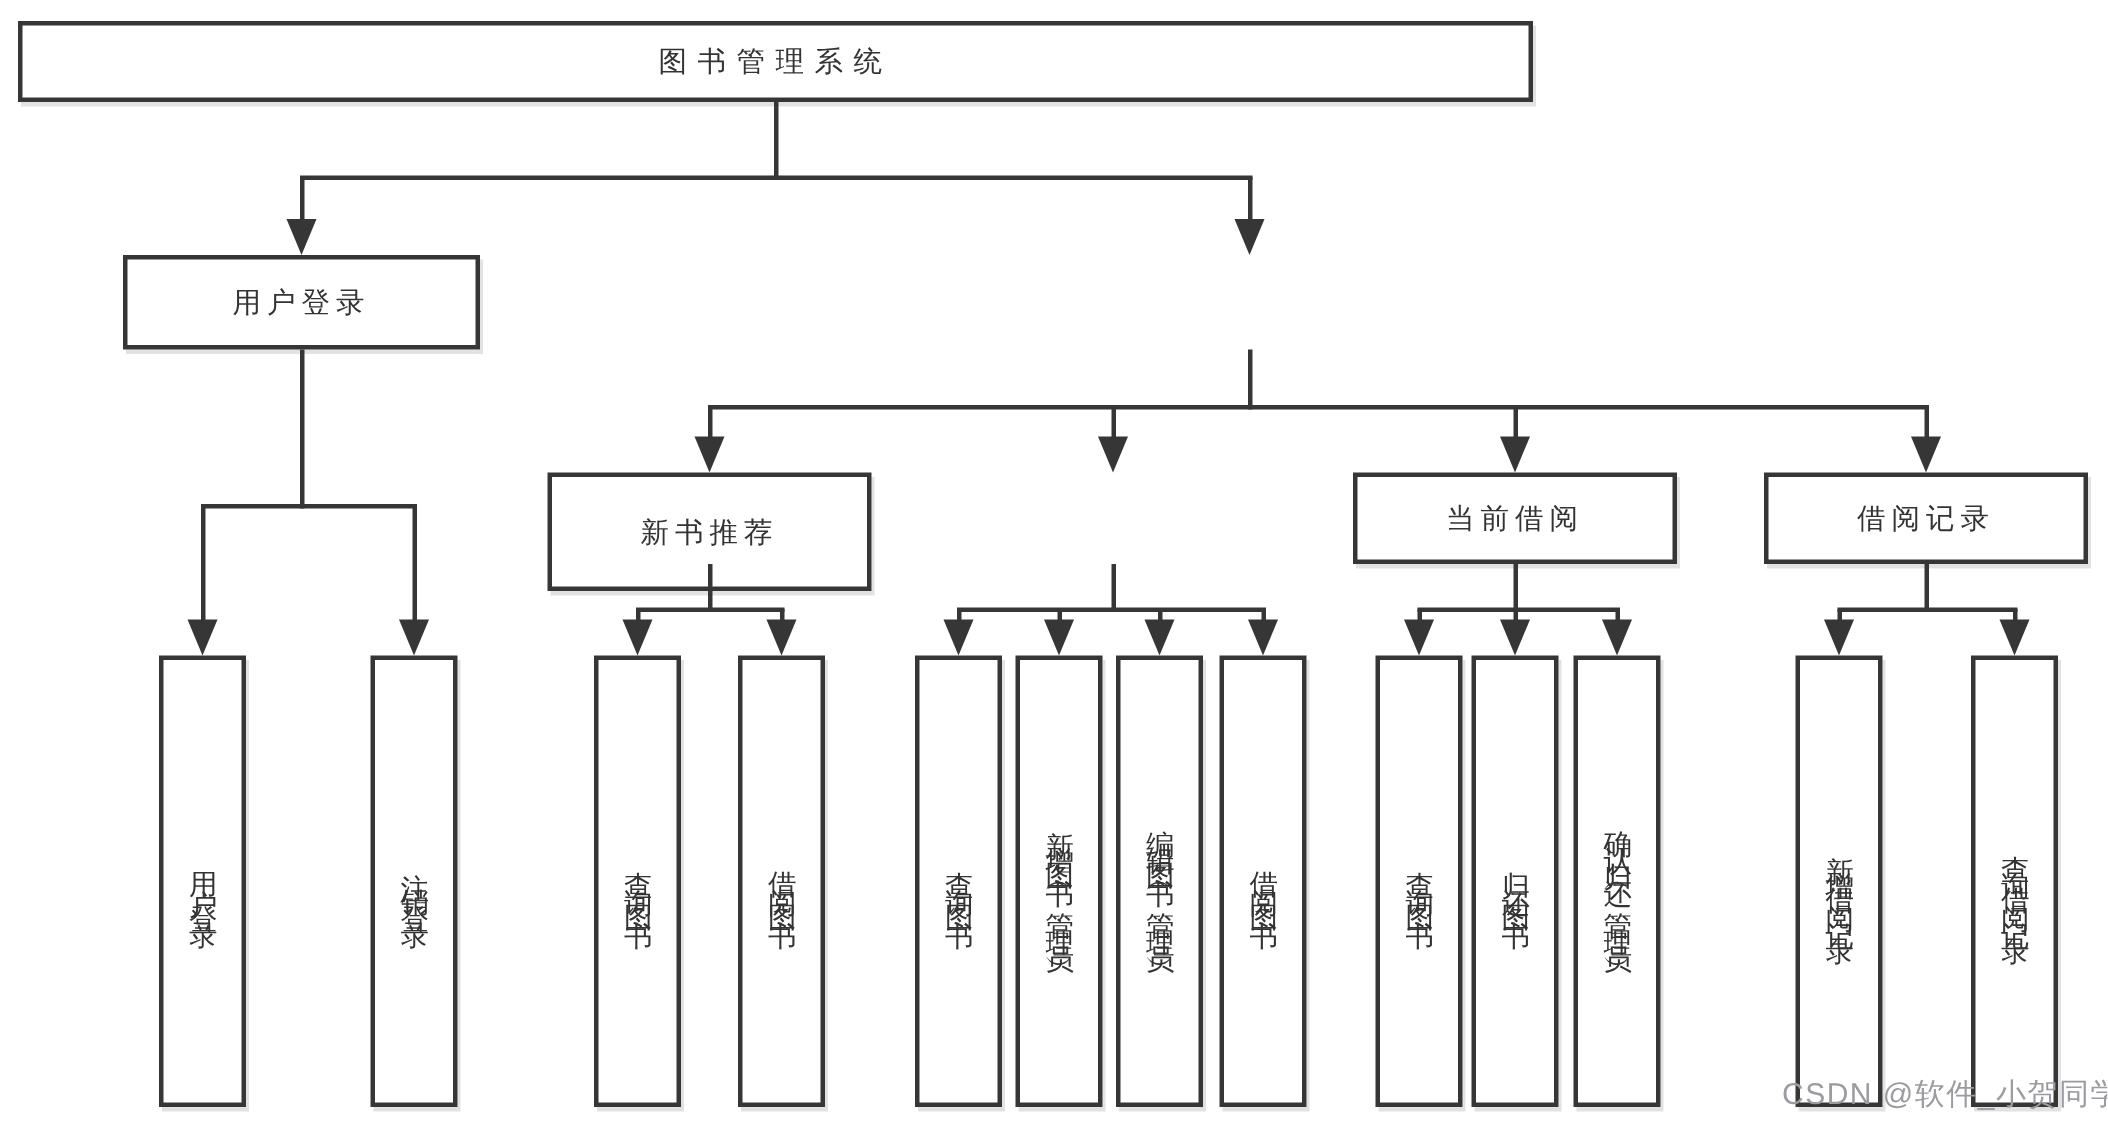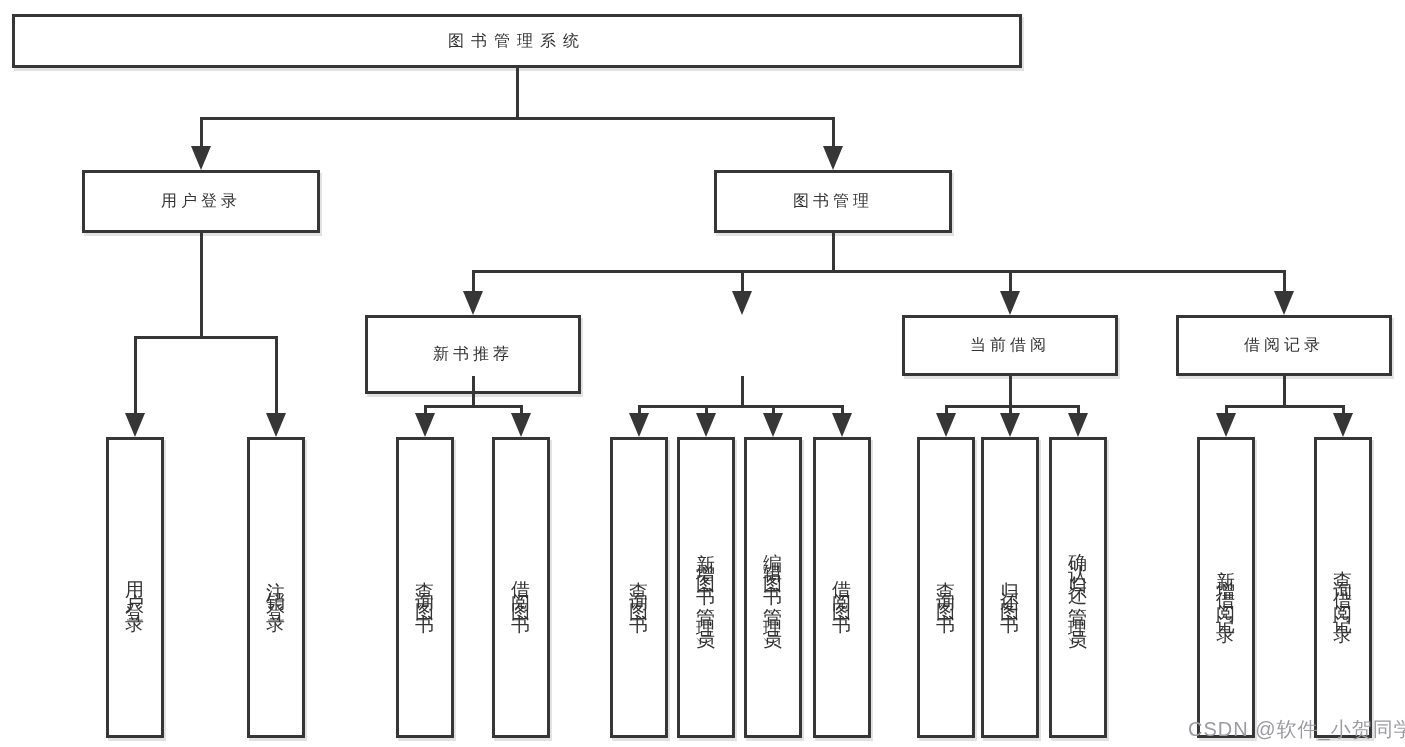"图书管理系统" .box.h { font-size: 16px -> 19px }
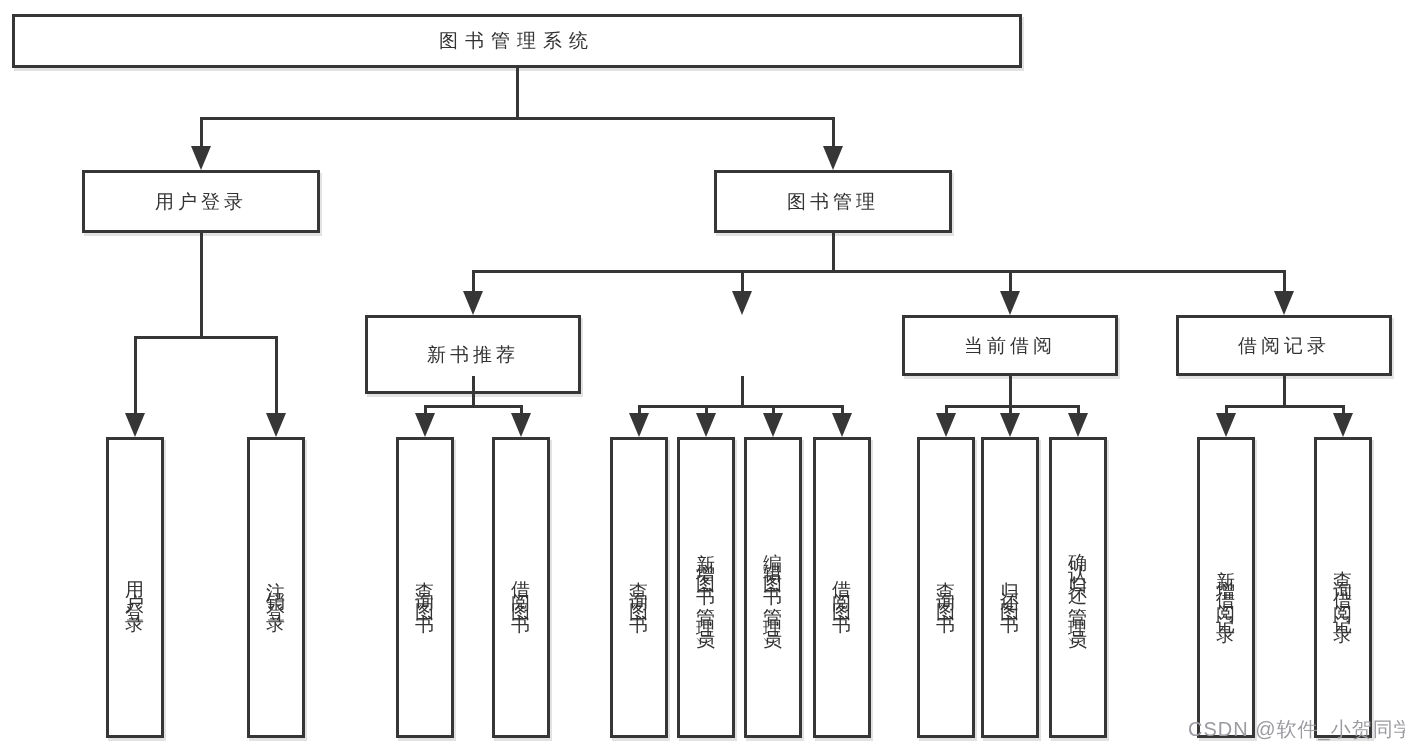"图书管理" div.box { html: <div>图书管理</div> -> none }
